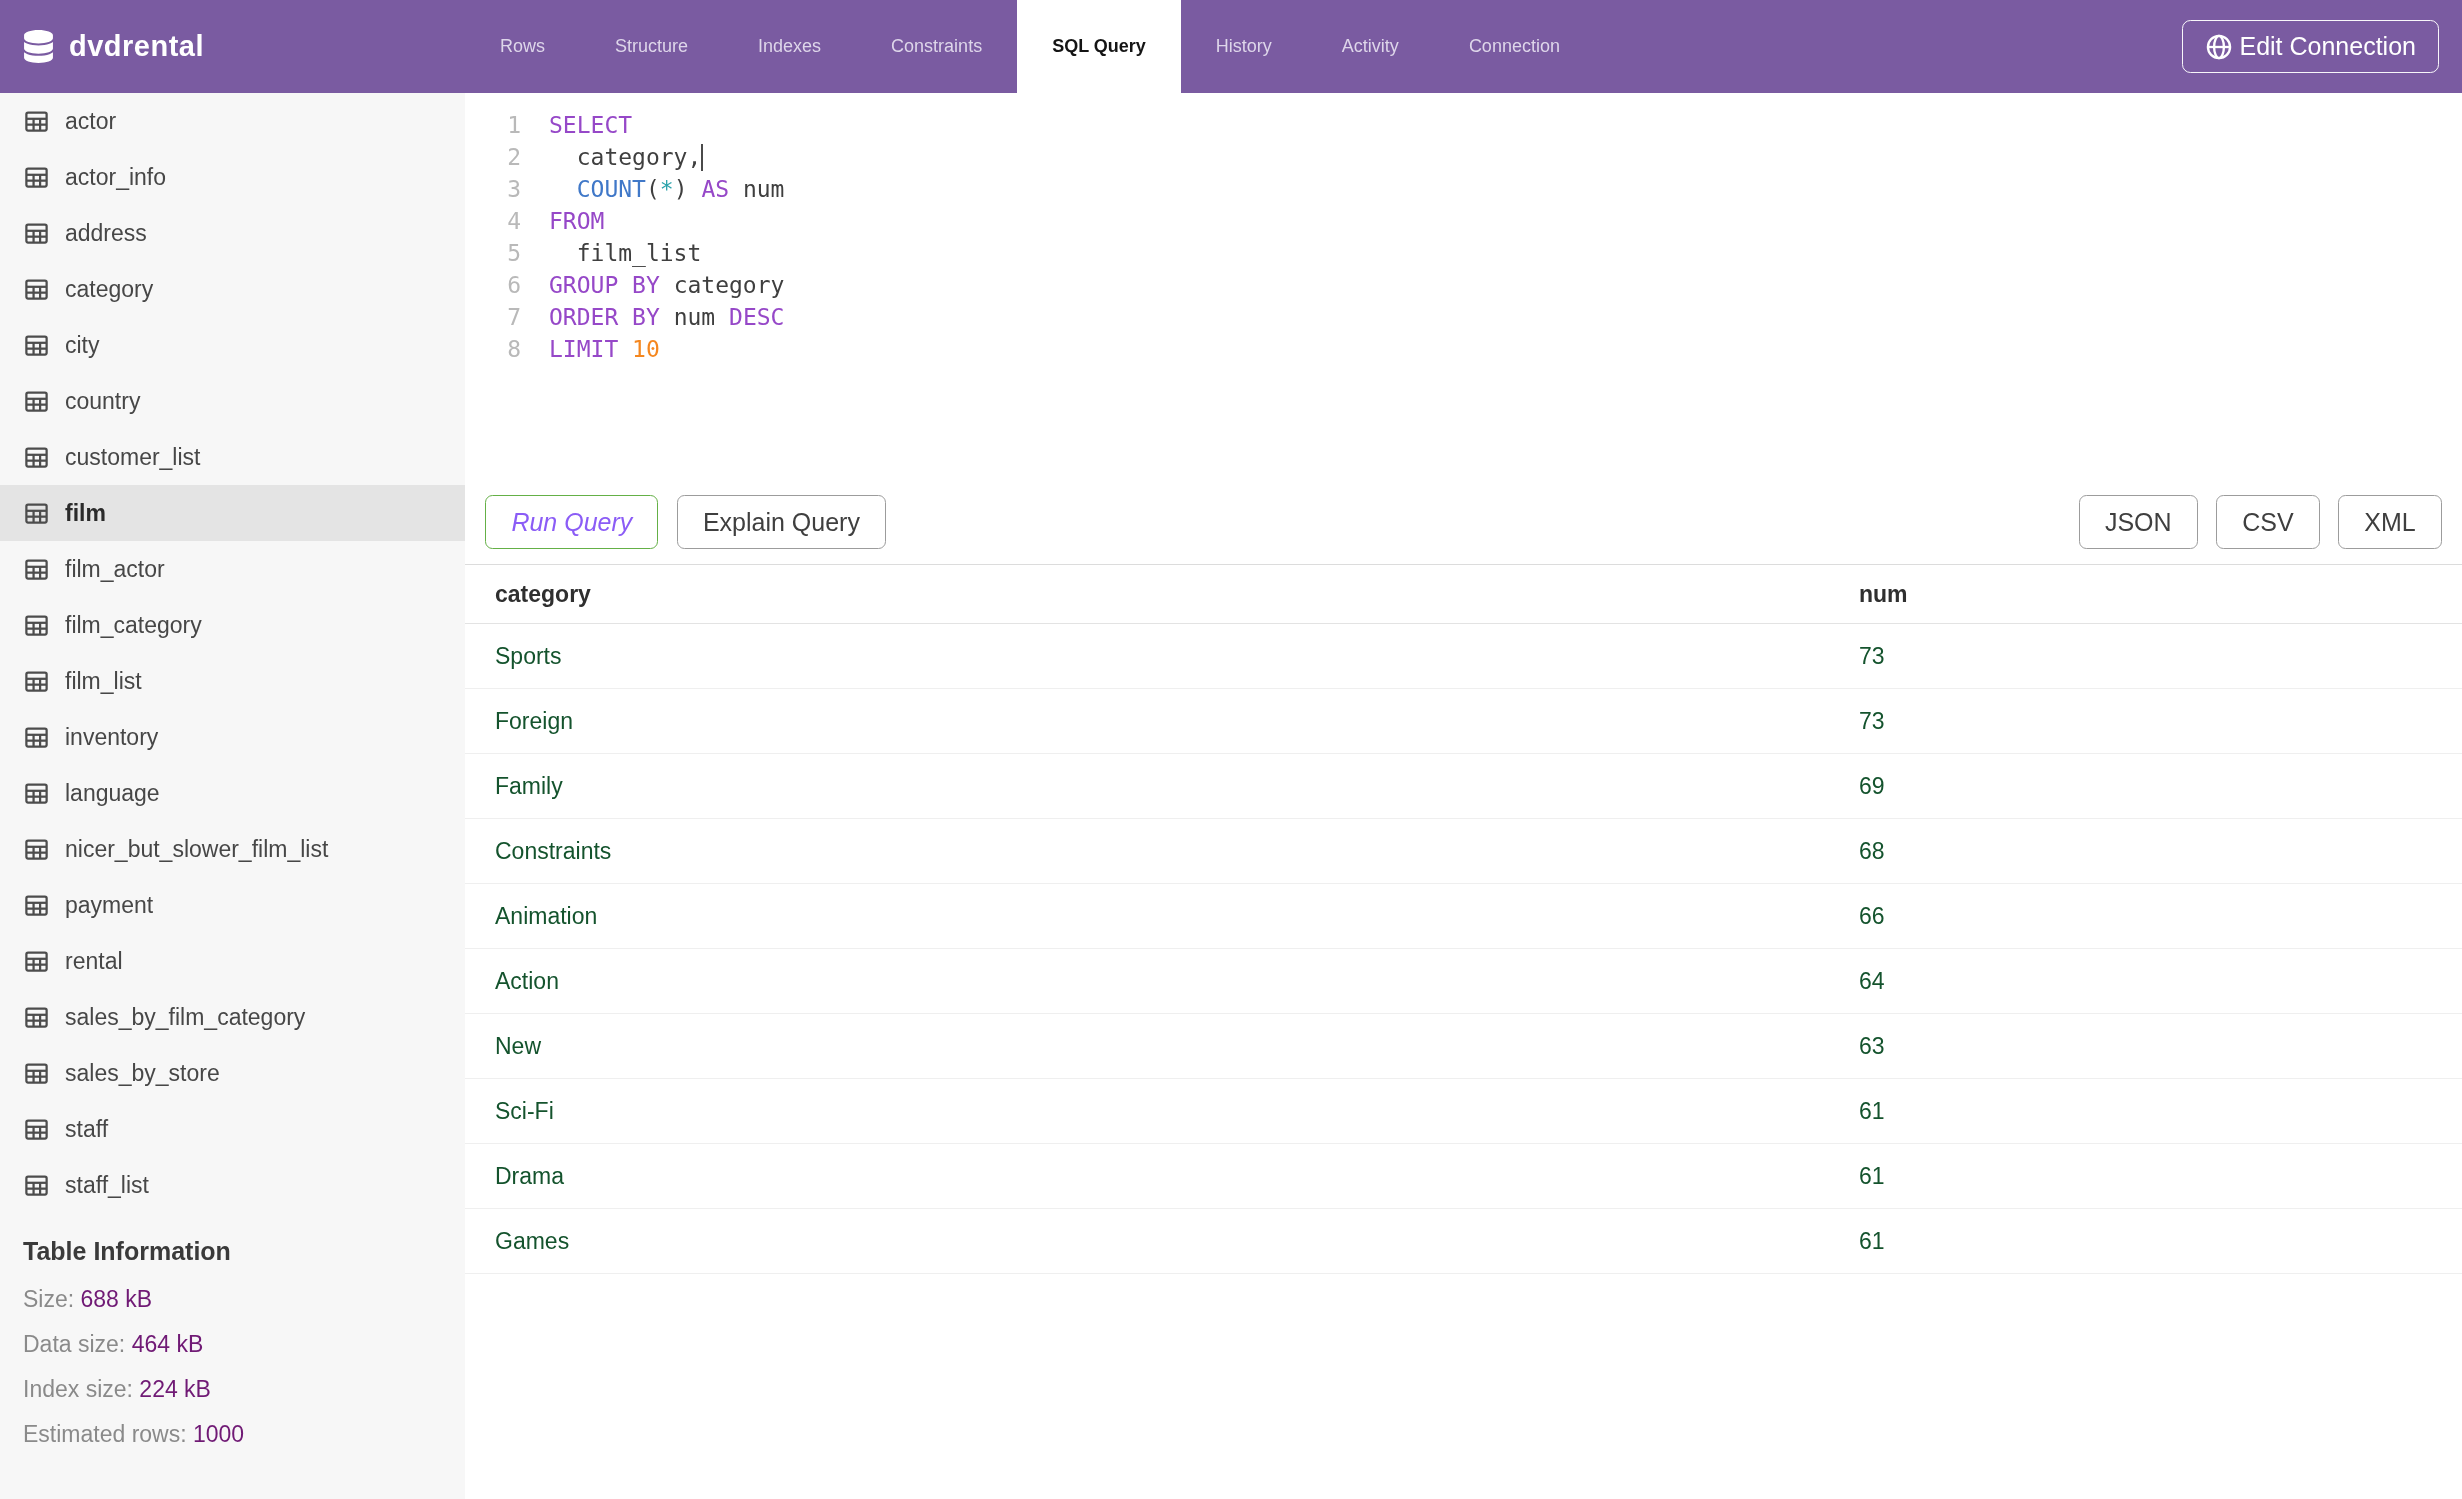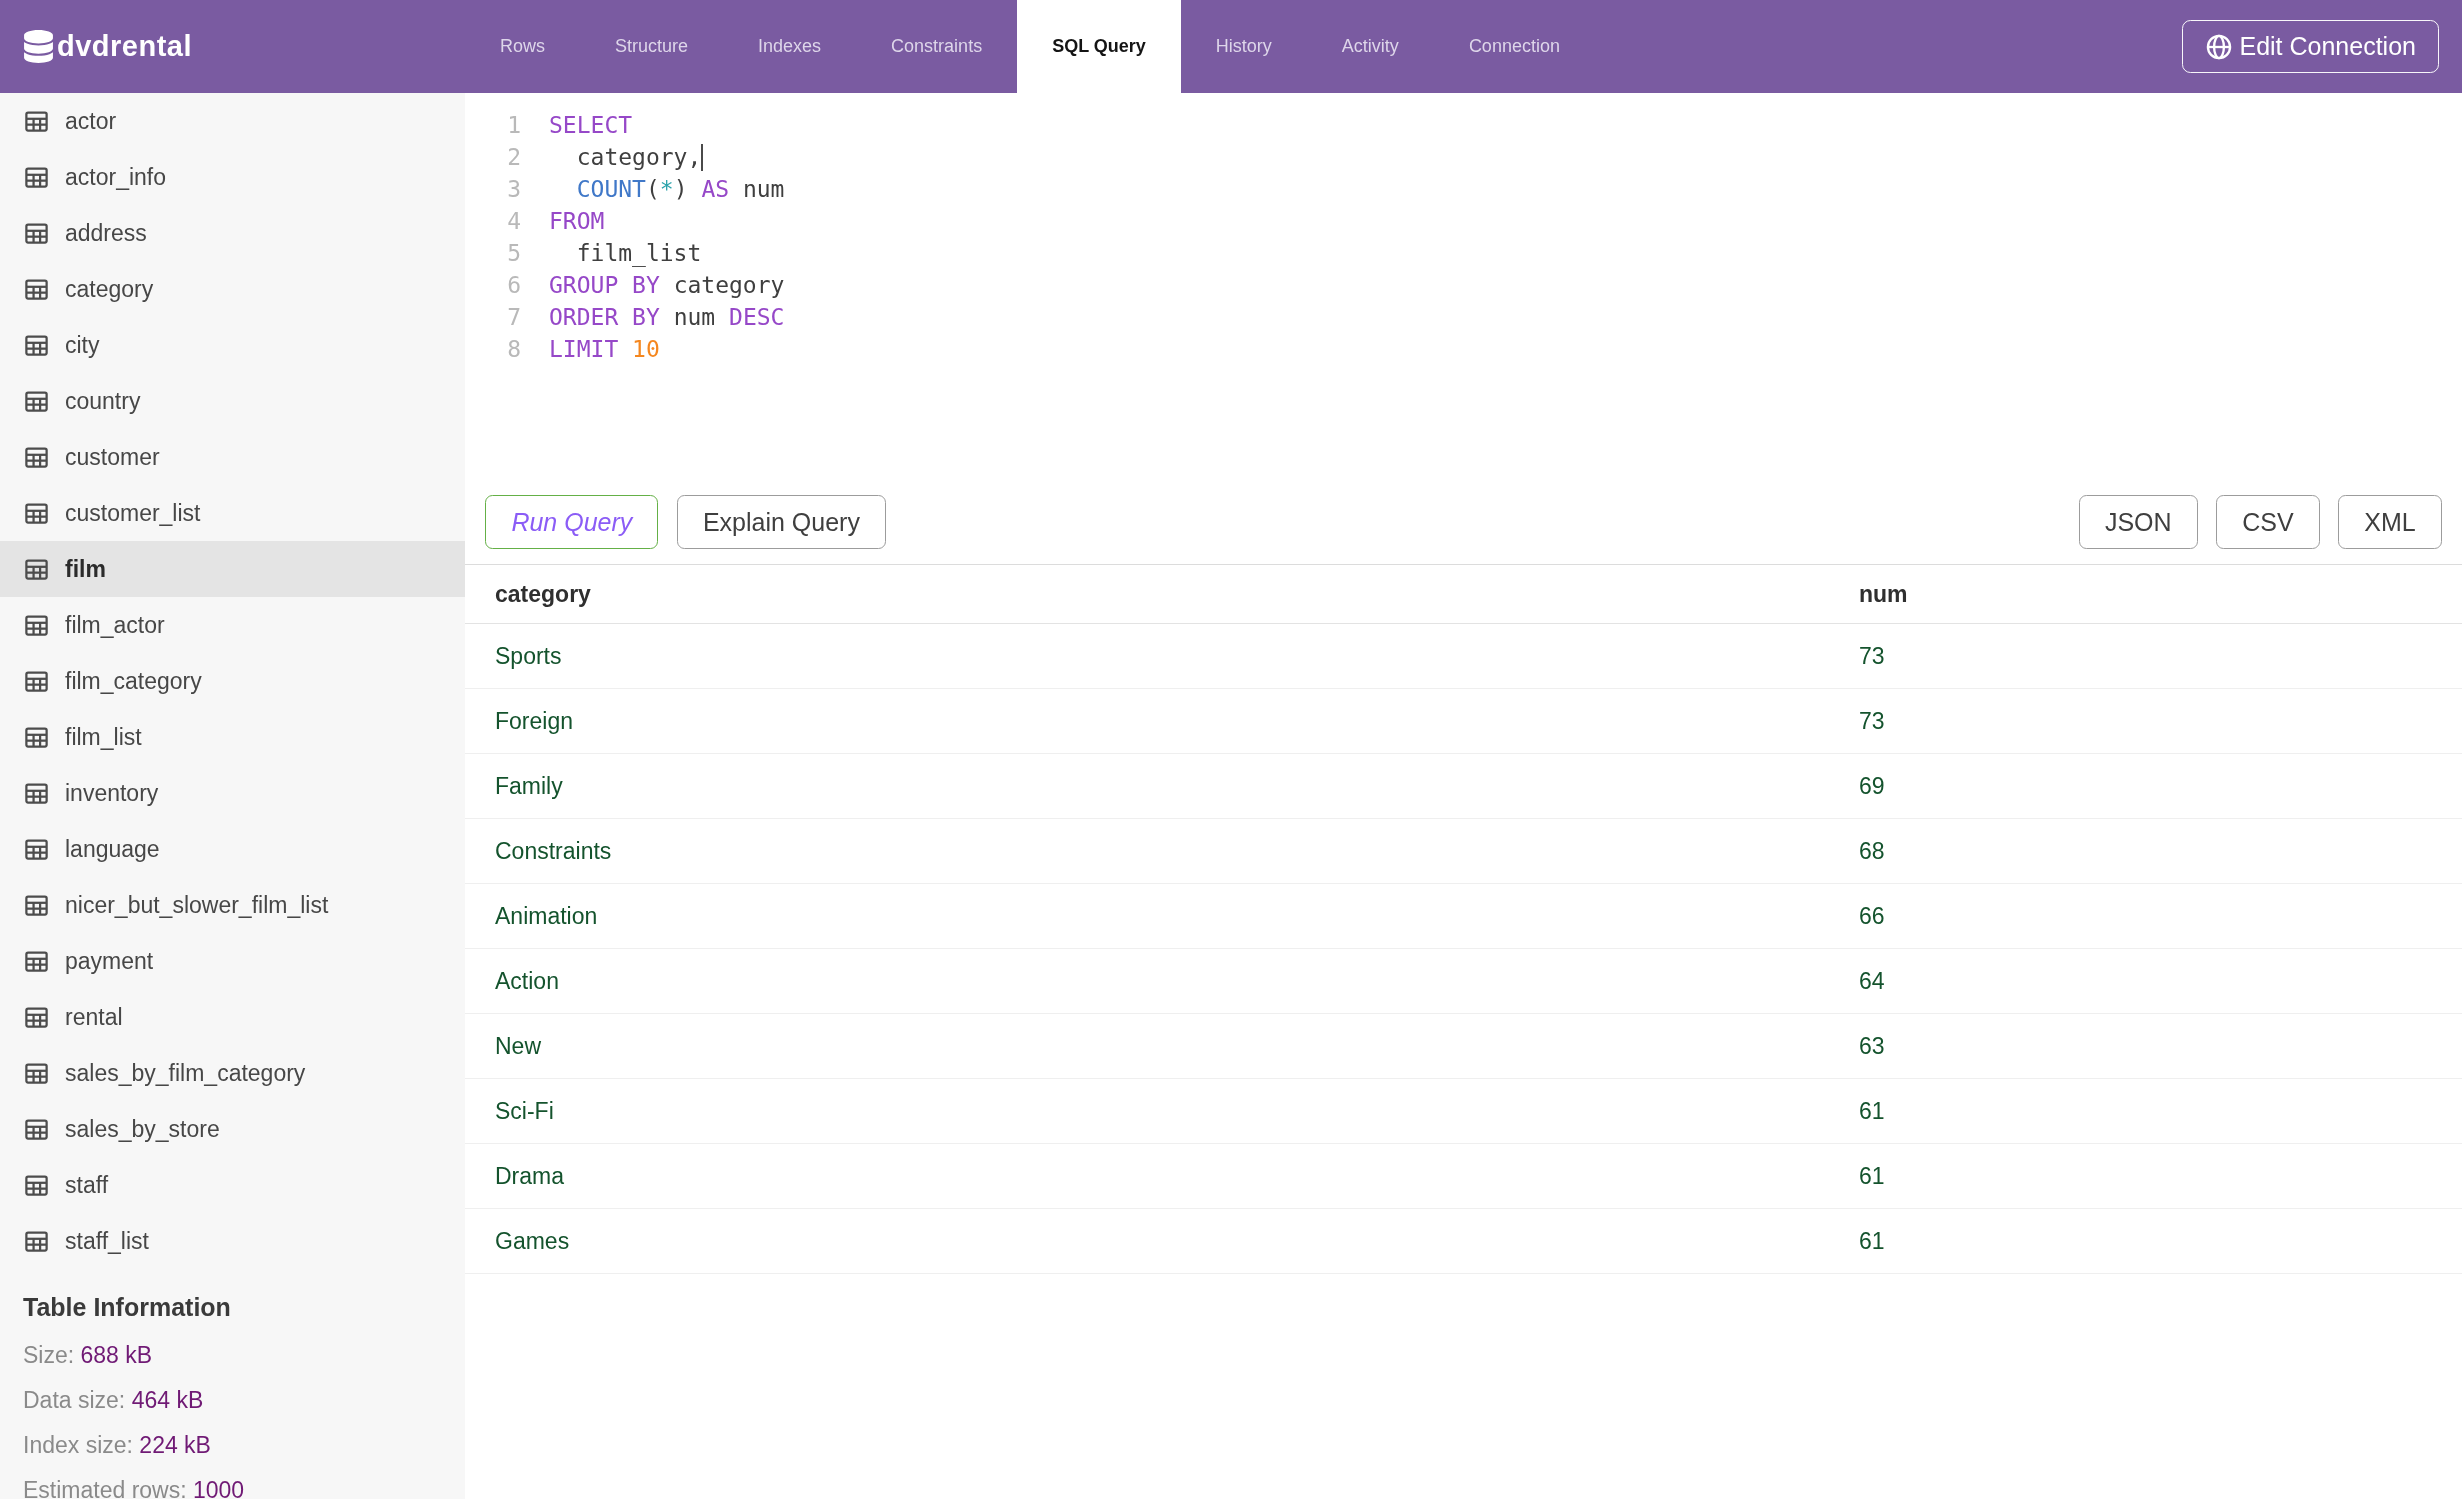"dvdrental" .brand { gap: 4px -> 16px }
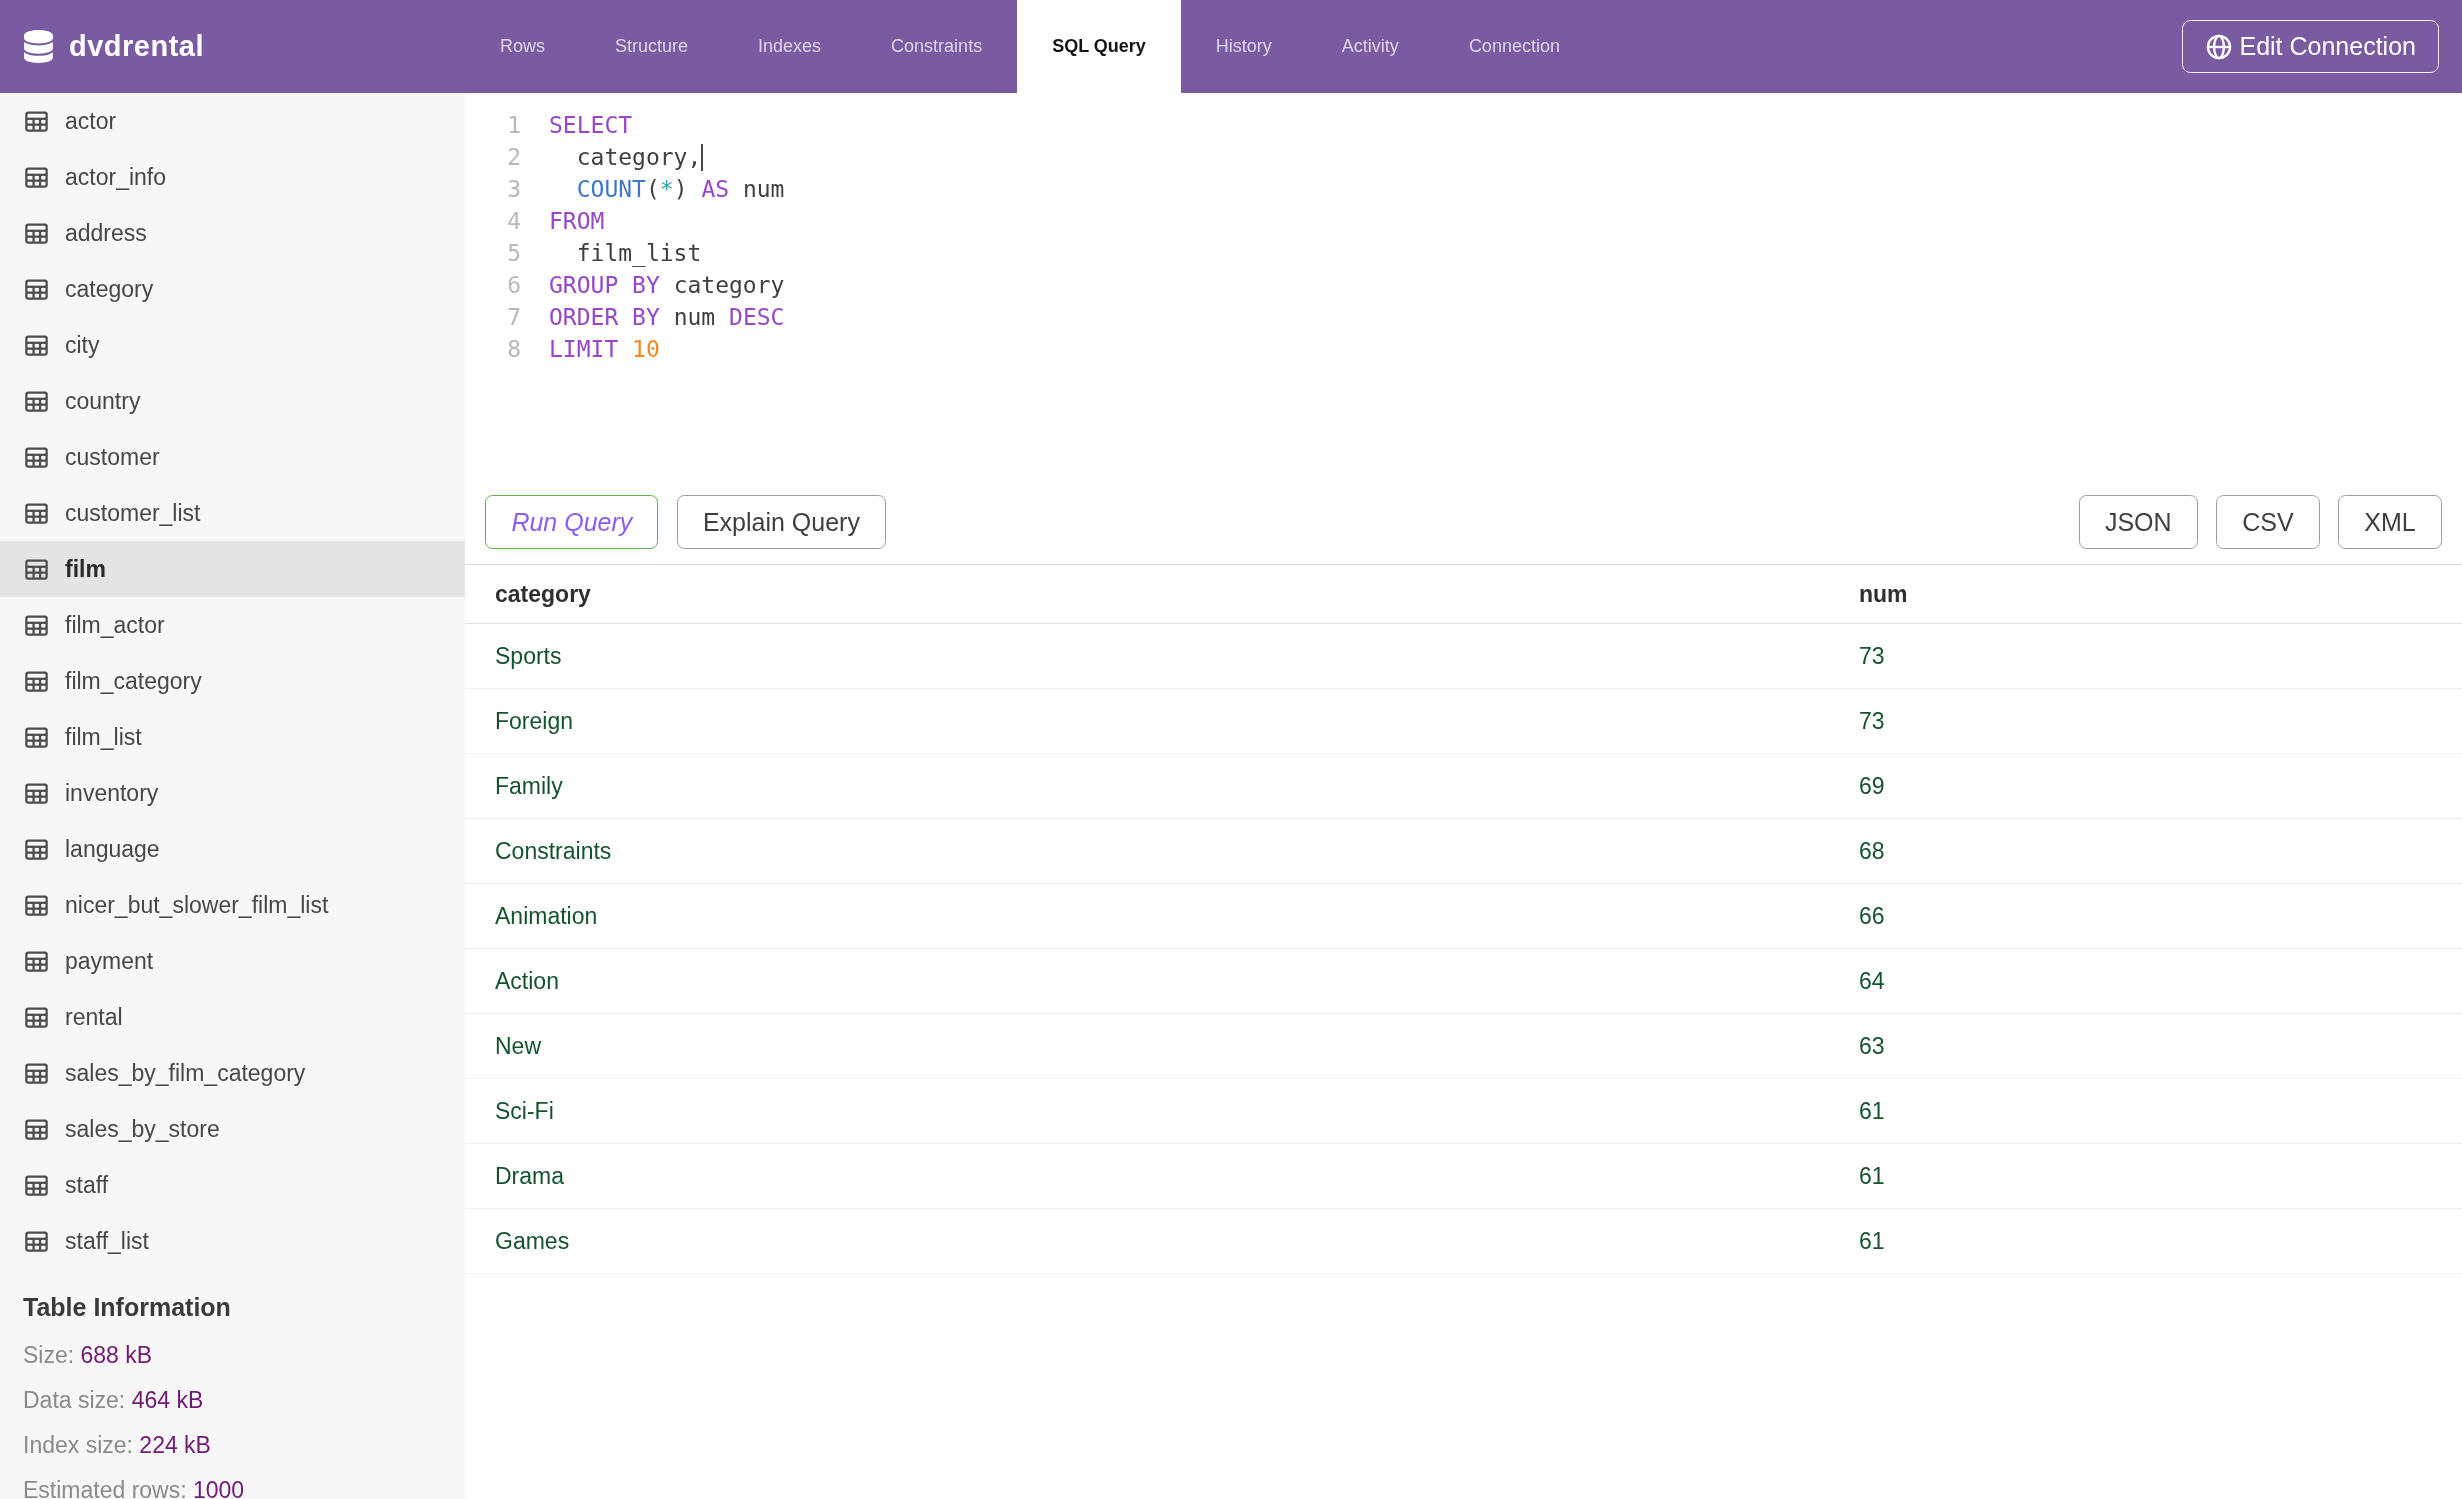"customer" div.side-item { html: <div> <span> <svg> <rect></rect> <line></line> <line></line> <line></line> <line></line> </svg> </span> <span>customer</span> </div> -> none }
